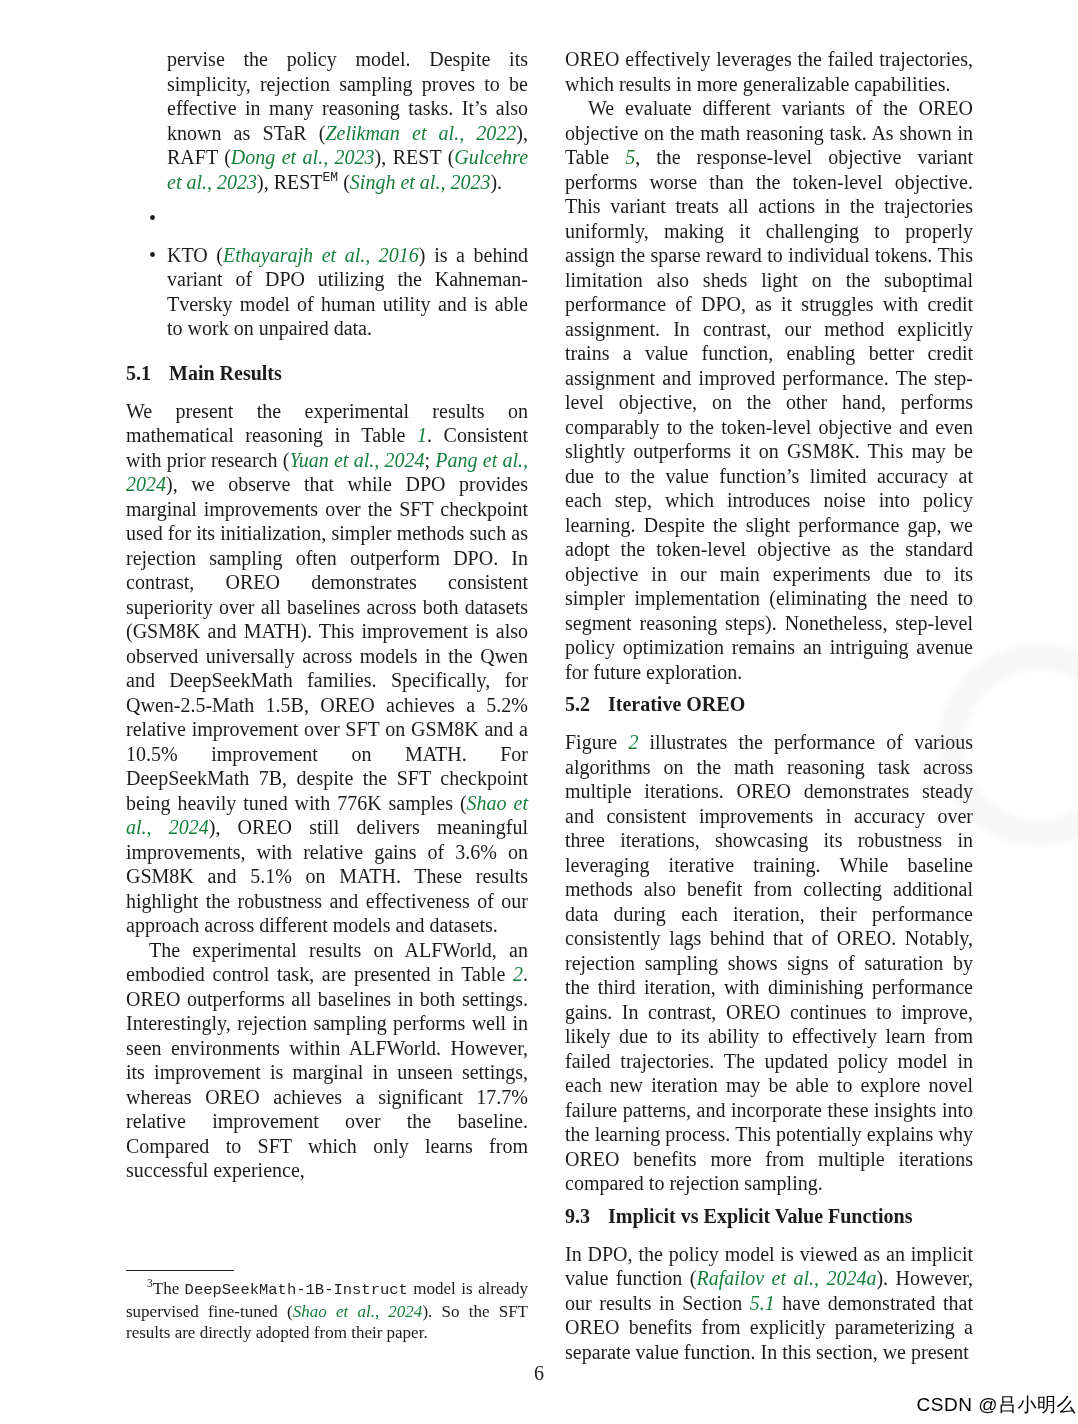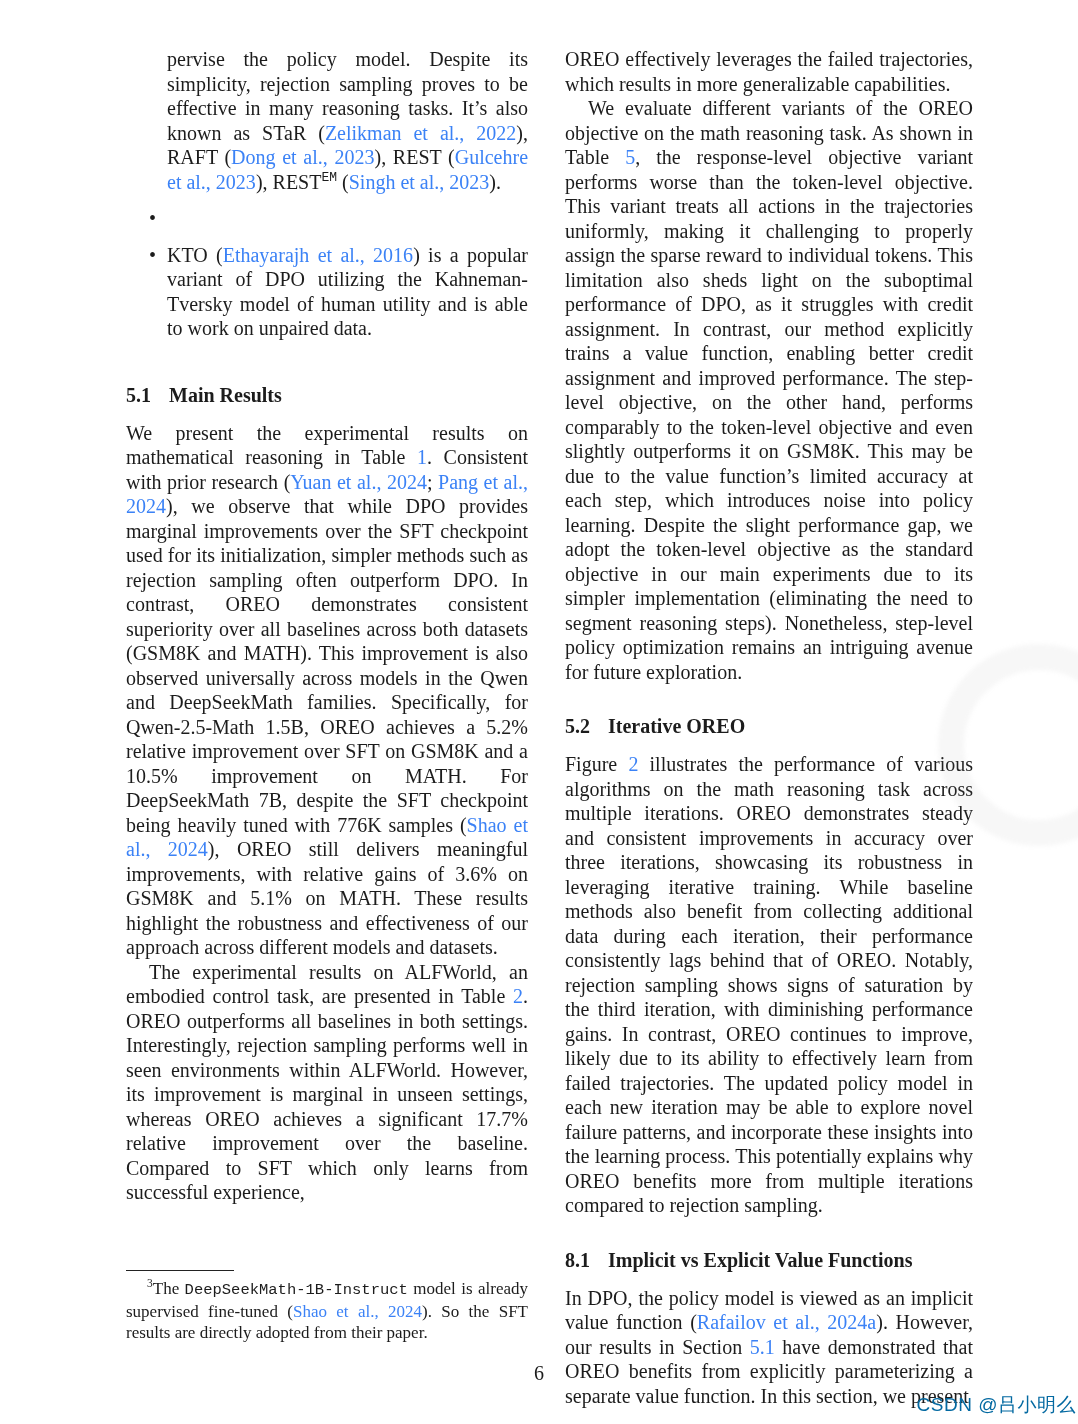"Zelikman et al., 2022" .cite-link { color: #3b82f6 -> #15803d; font-style: none -> italic }
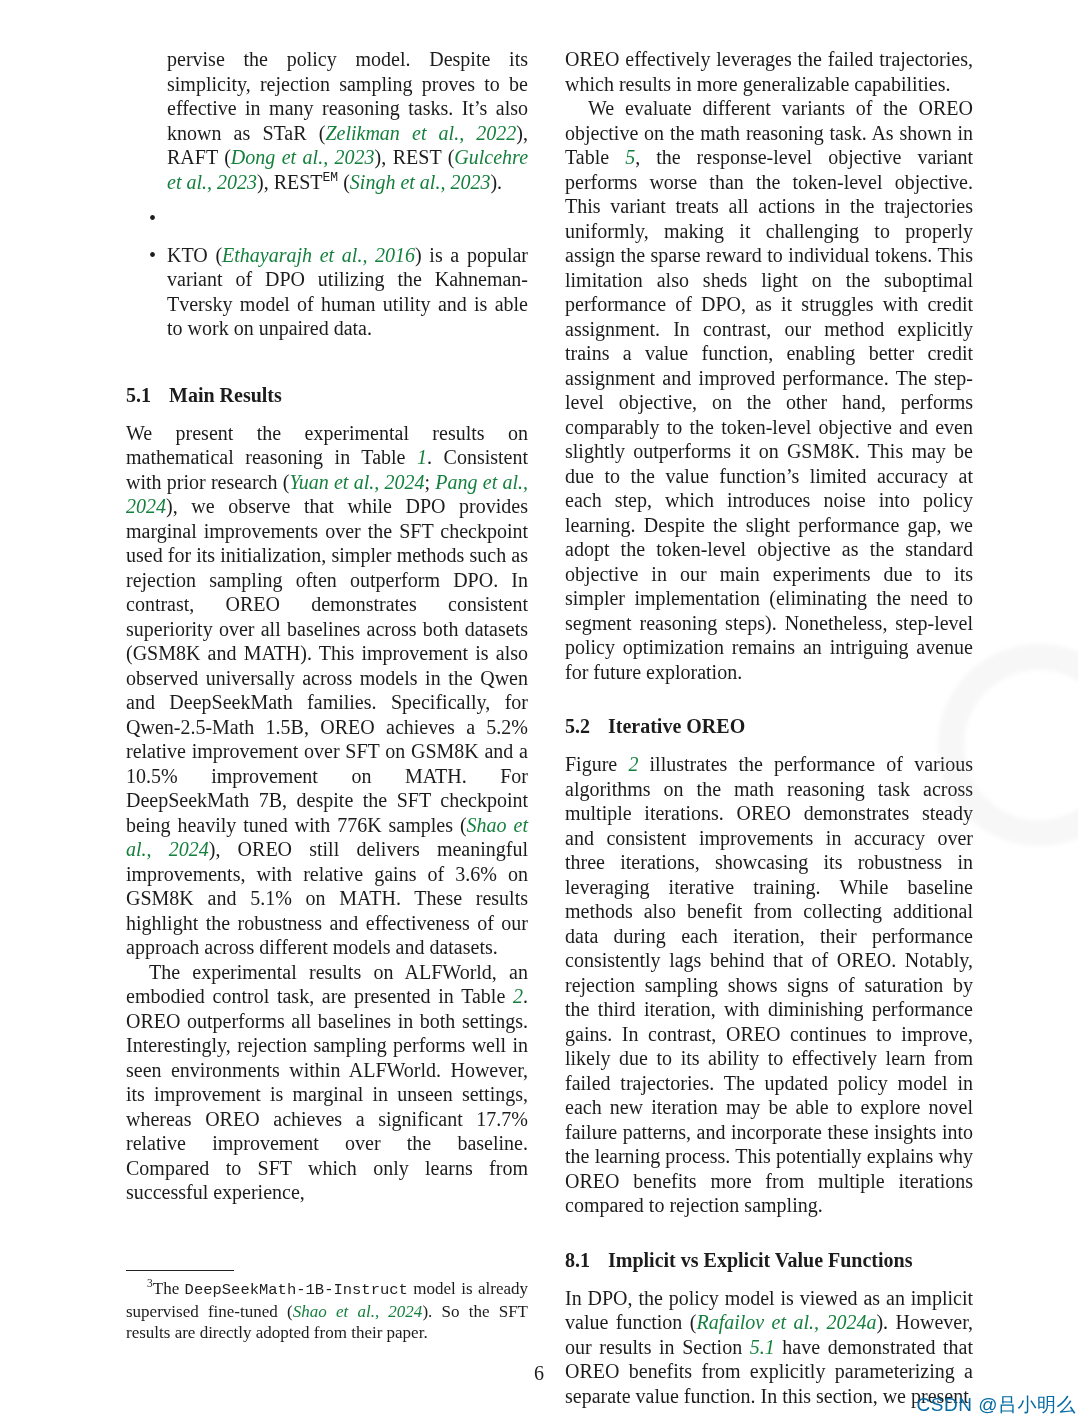") is a popular variant" span { text: popular -> behind }
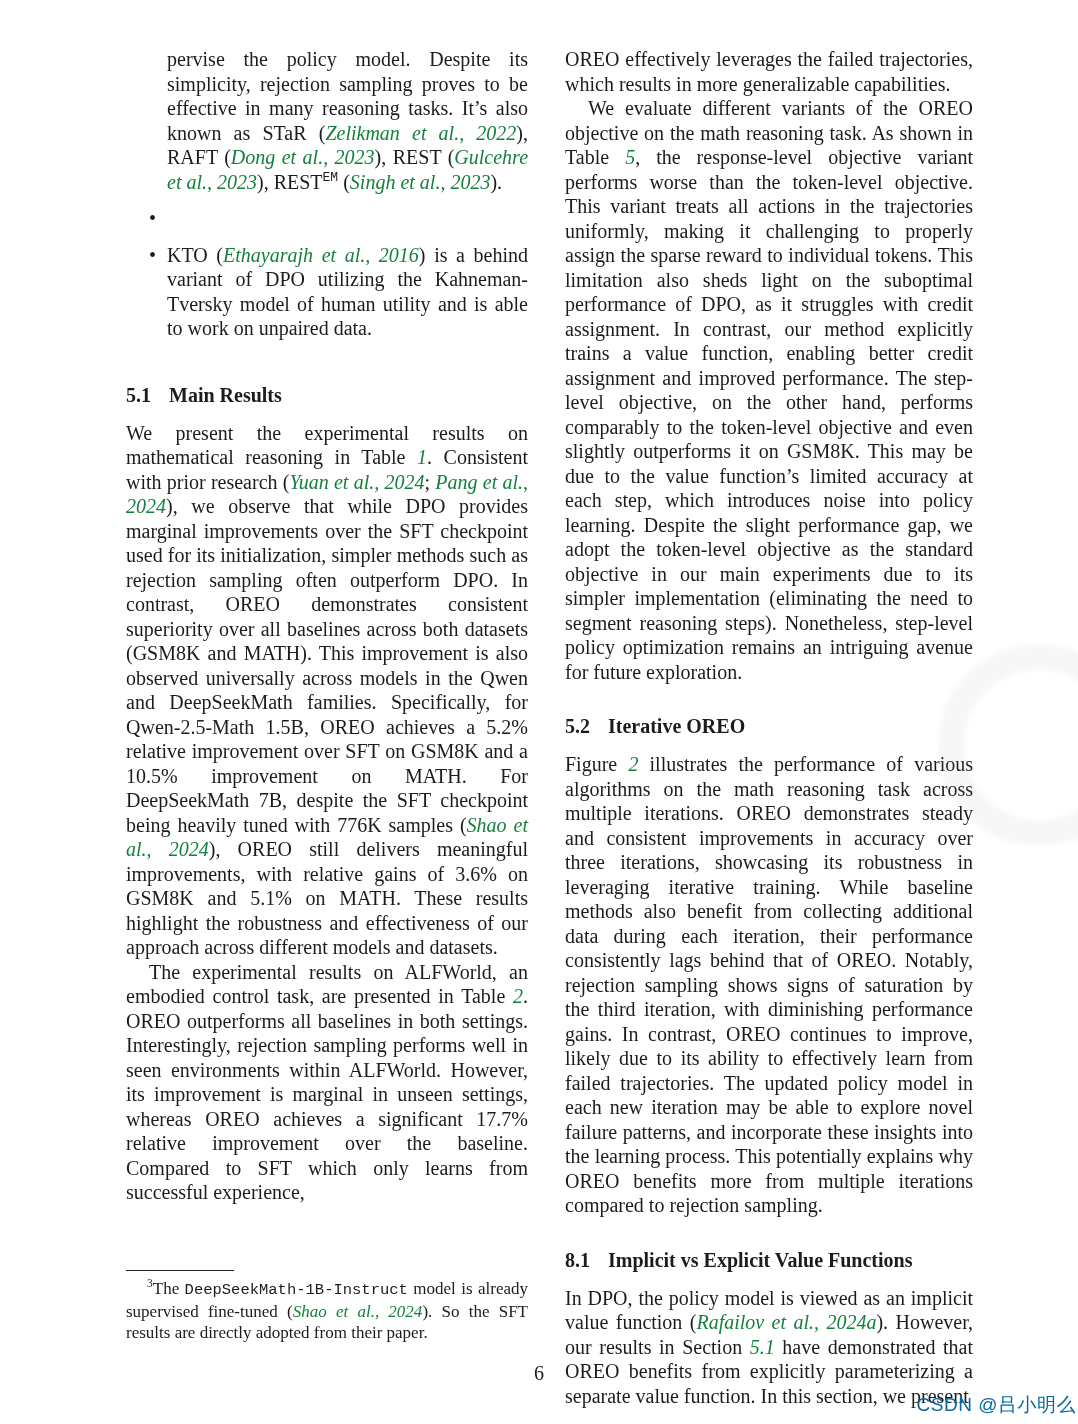"5.1 Main Results" h2.sec-heading { margin: 30px 0 14px 0 -> 8px 0 14px 0 }
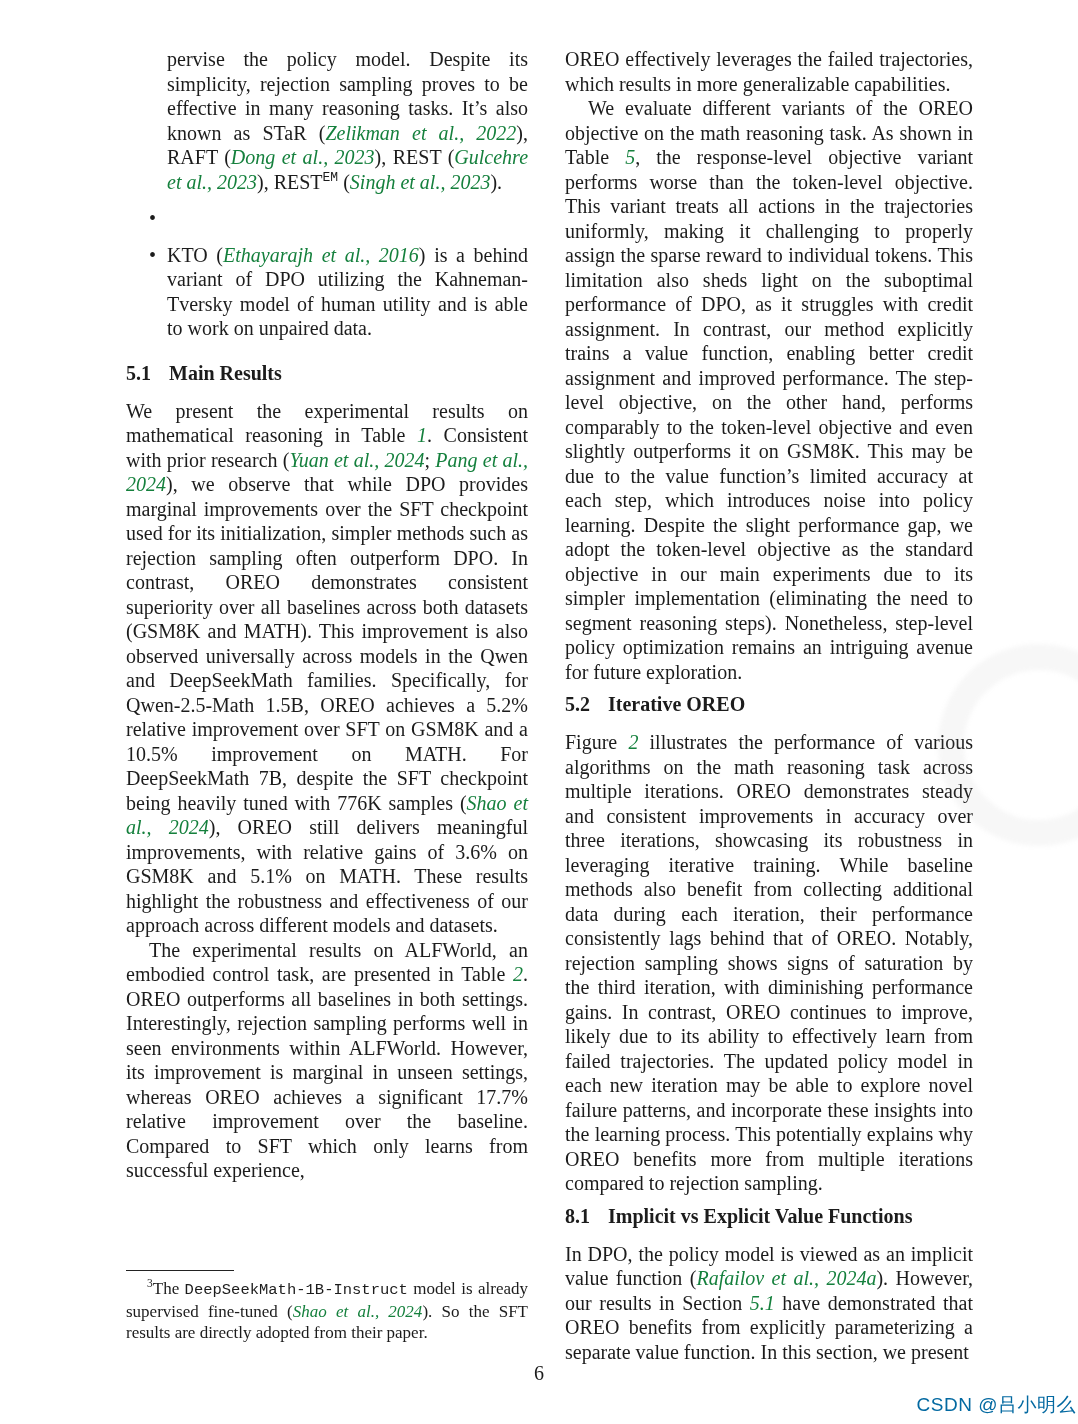"8.1" span.sec-num { text: 8.1 -> 9.3 }
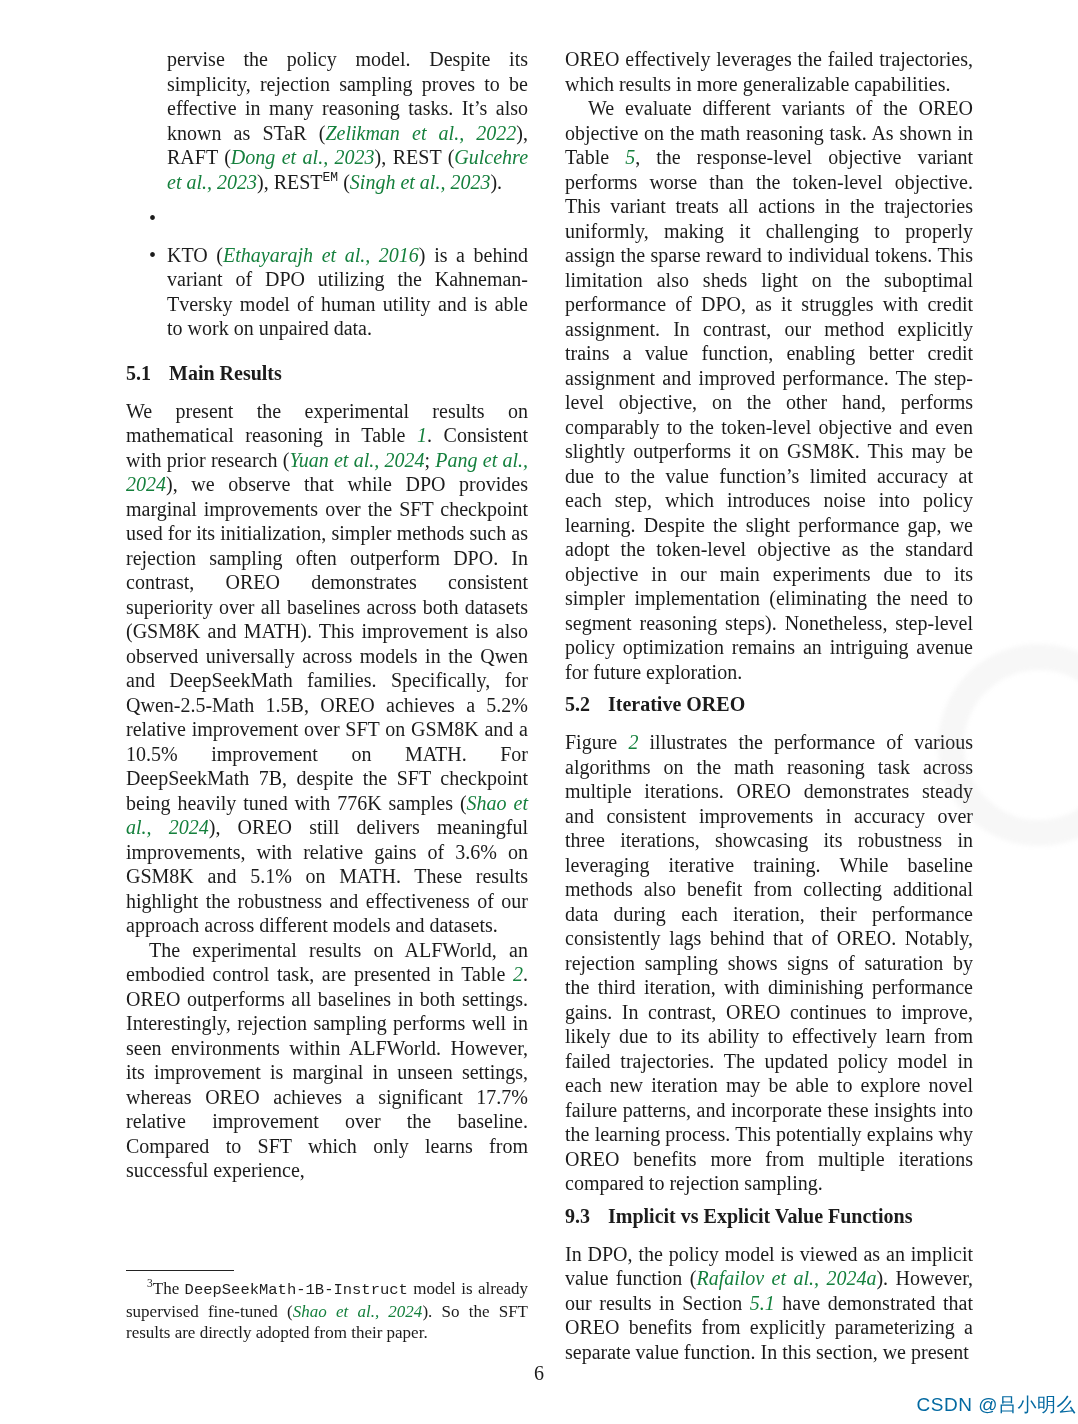"CSDN @吕小明么" .csdn-watermark { color: #0369a1 -> #000000 }
